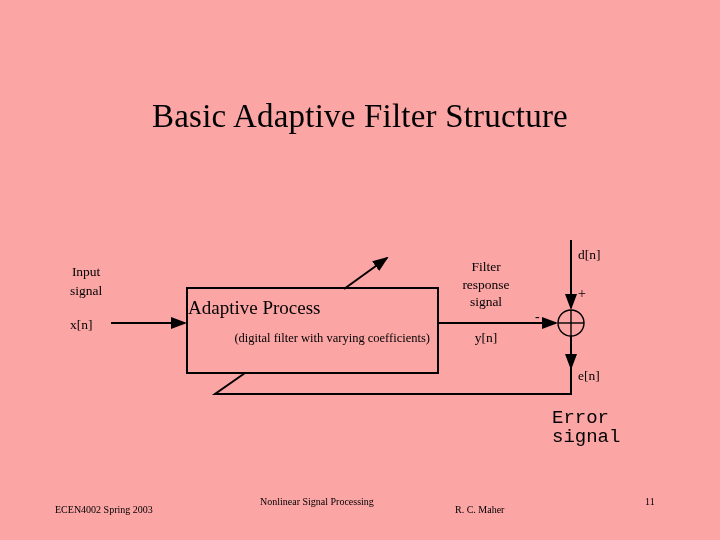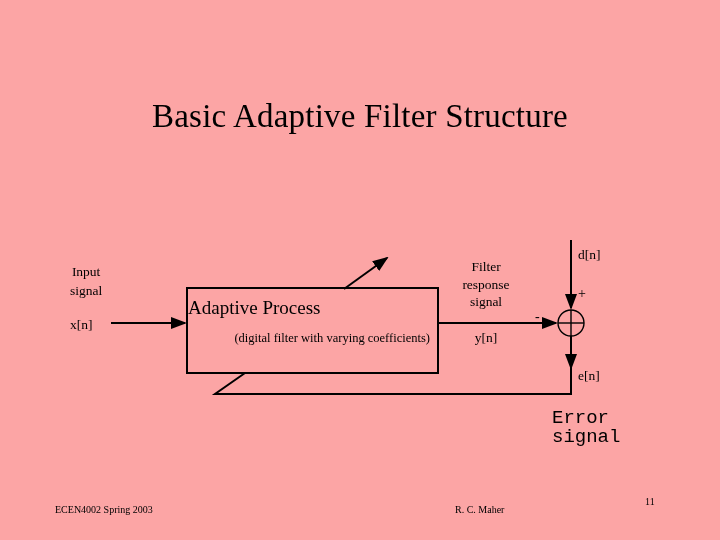"Nonlinear Signal Processing" div { html: none -> <div>Nonlinear Signal Processing</div> }
